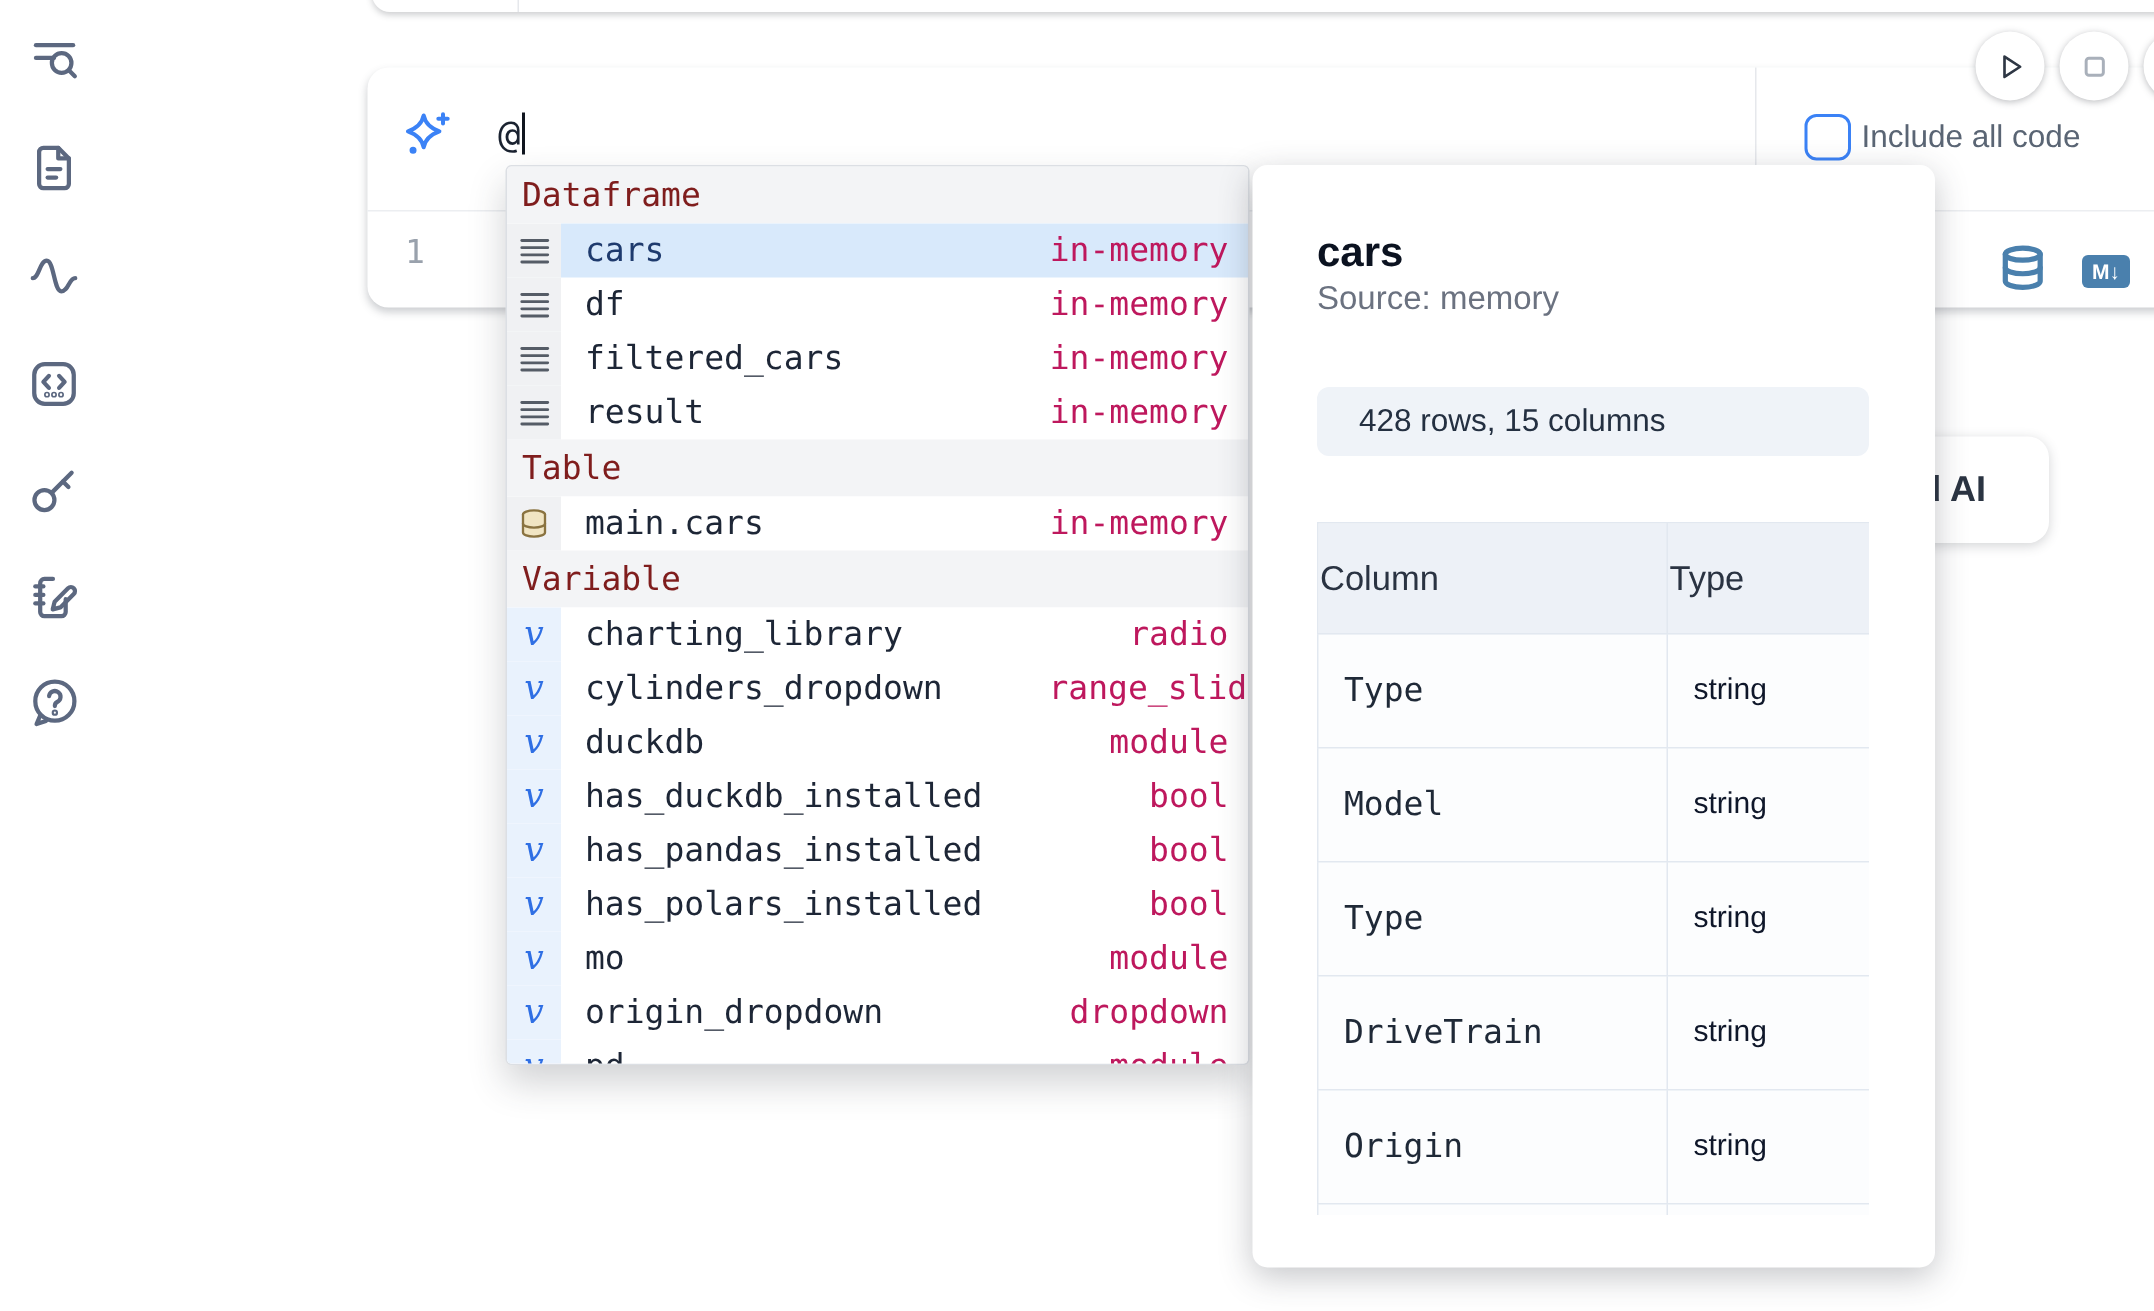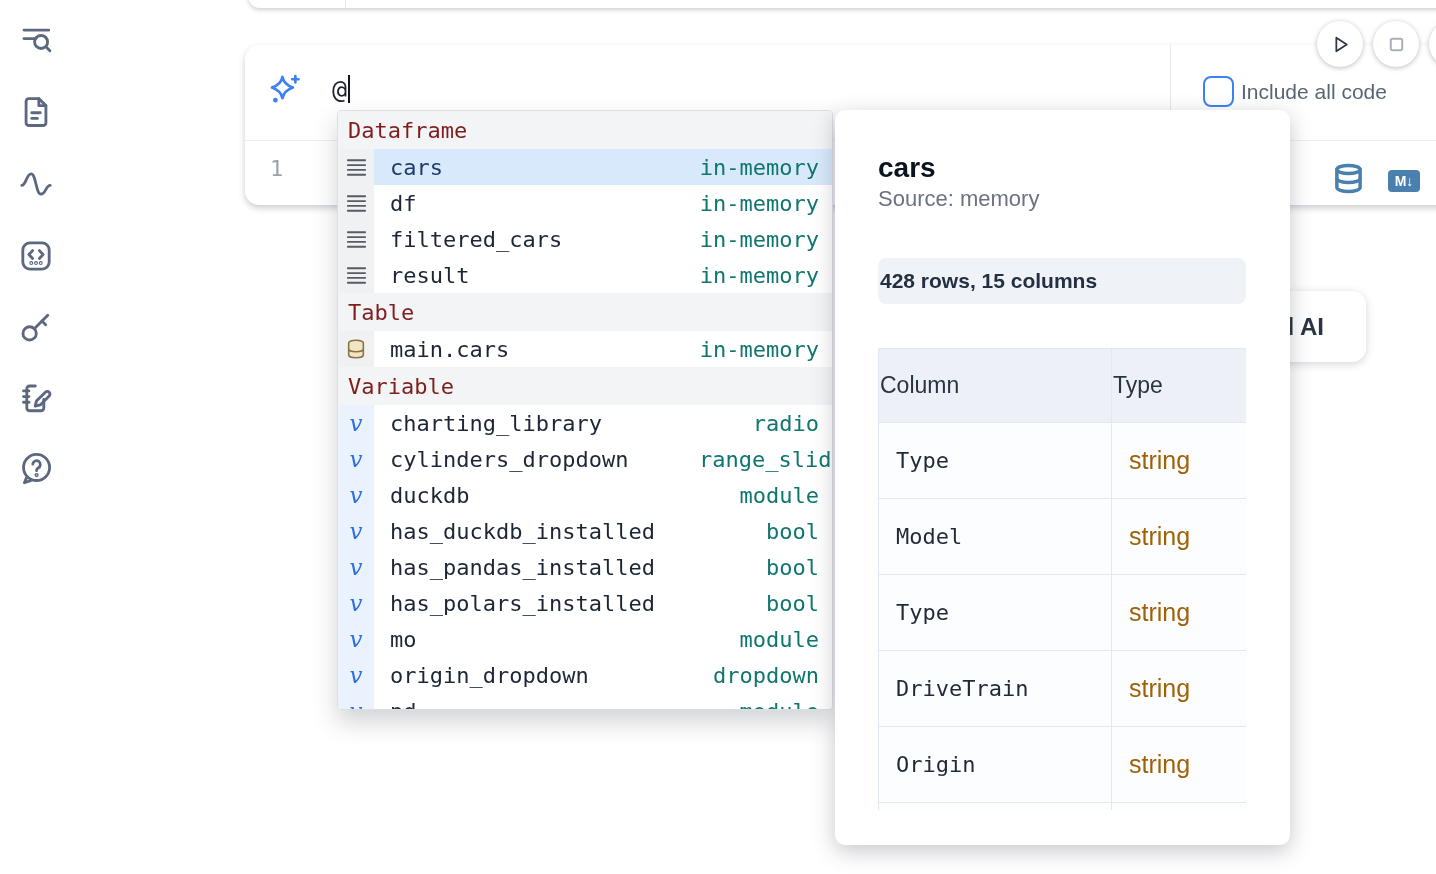"in-memory" .ac-detail { color: #0f766e -> #be185d }
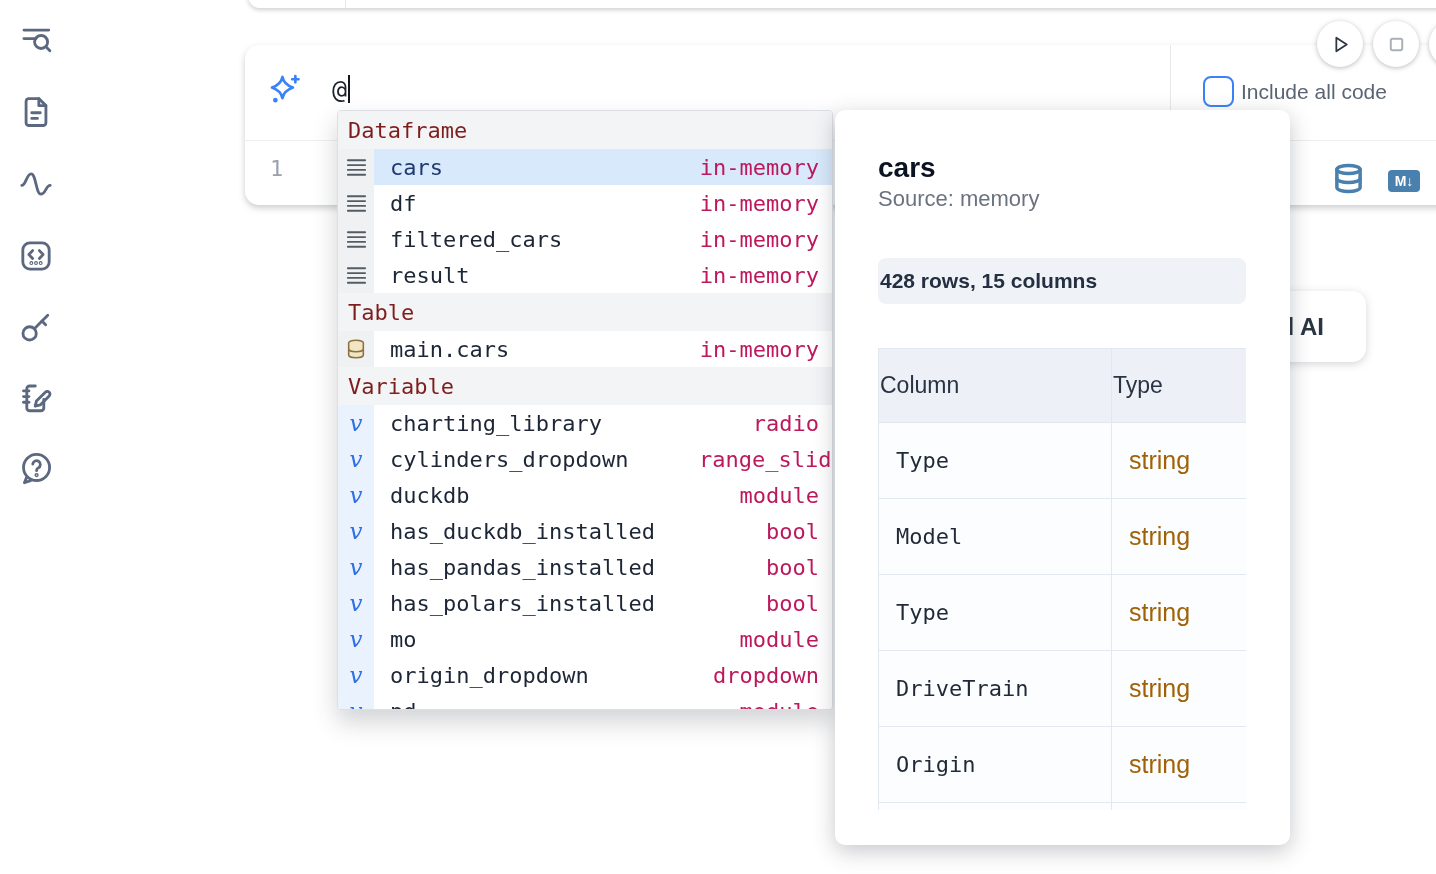"428 rows, 15 columns" .shape-pill { font-weight: bold -> none; padding-left: 2px -> 28px }
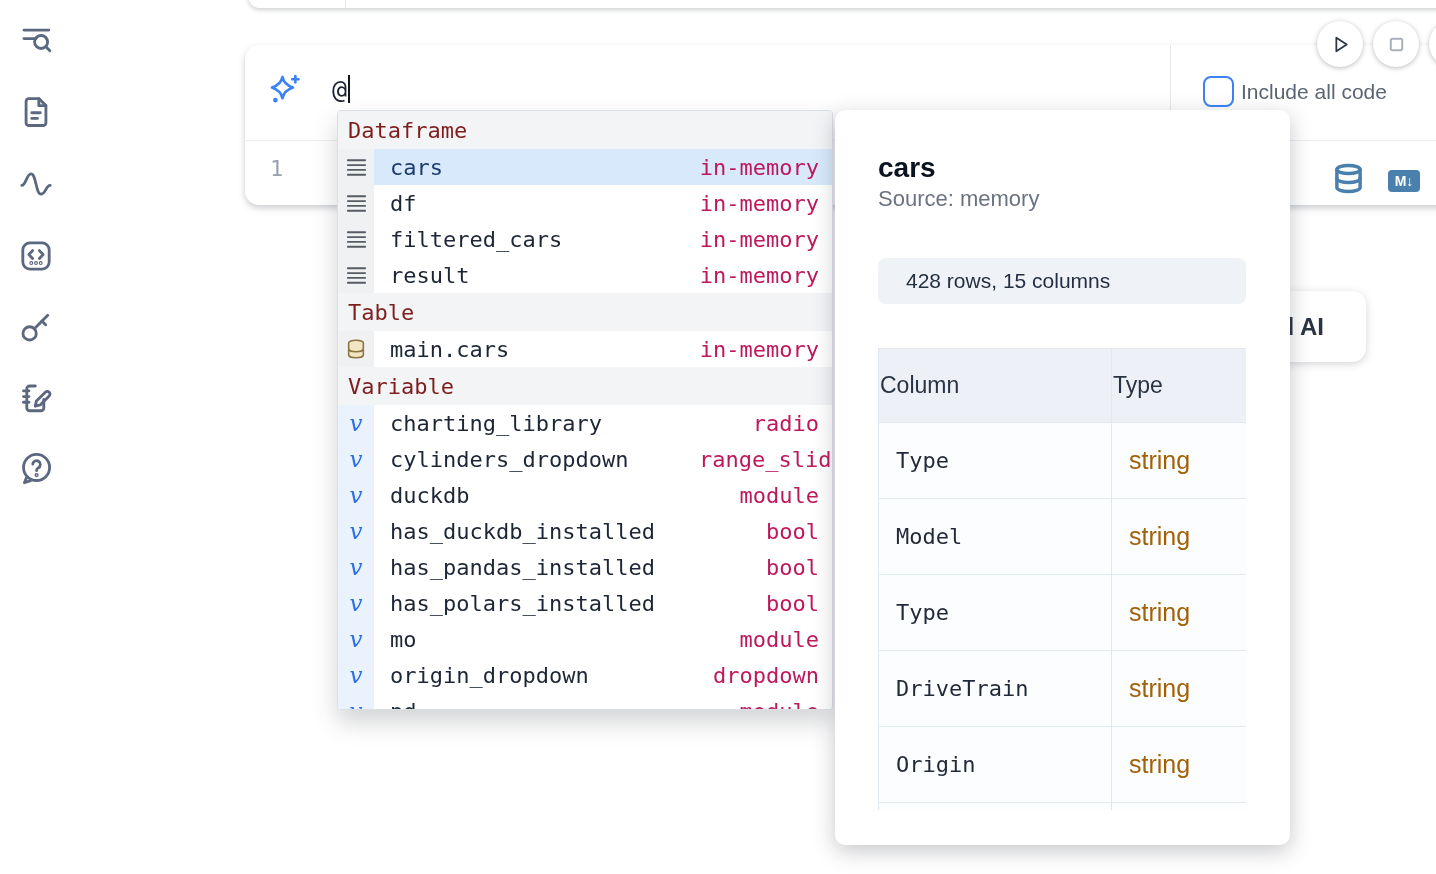"string" .schema td.ctype { color: #a16207 -> #0f172a; font-size: 25px -> 20px }
